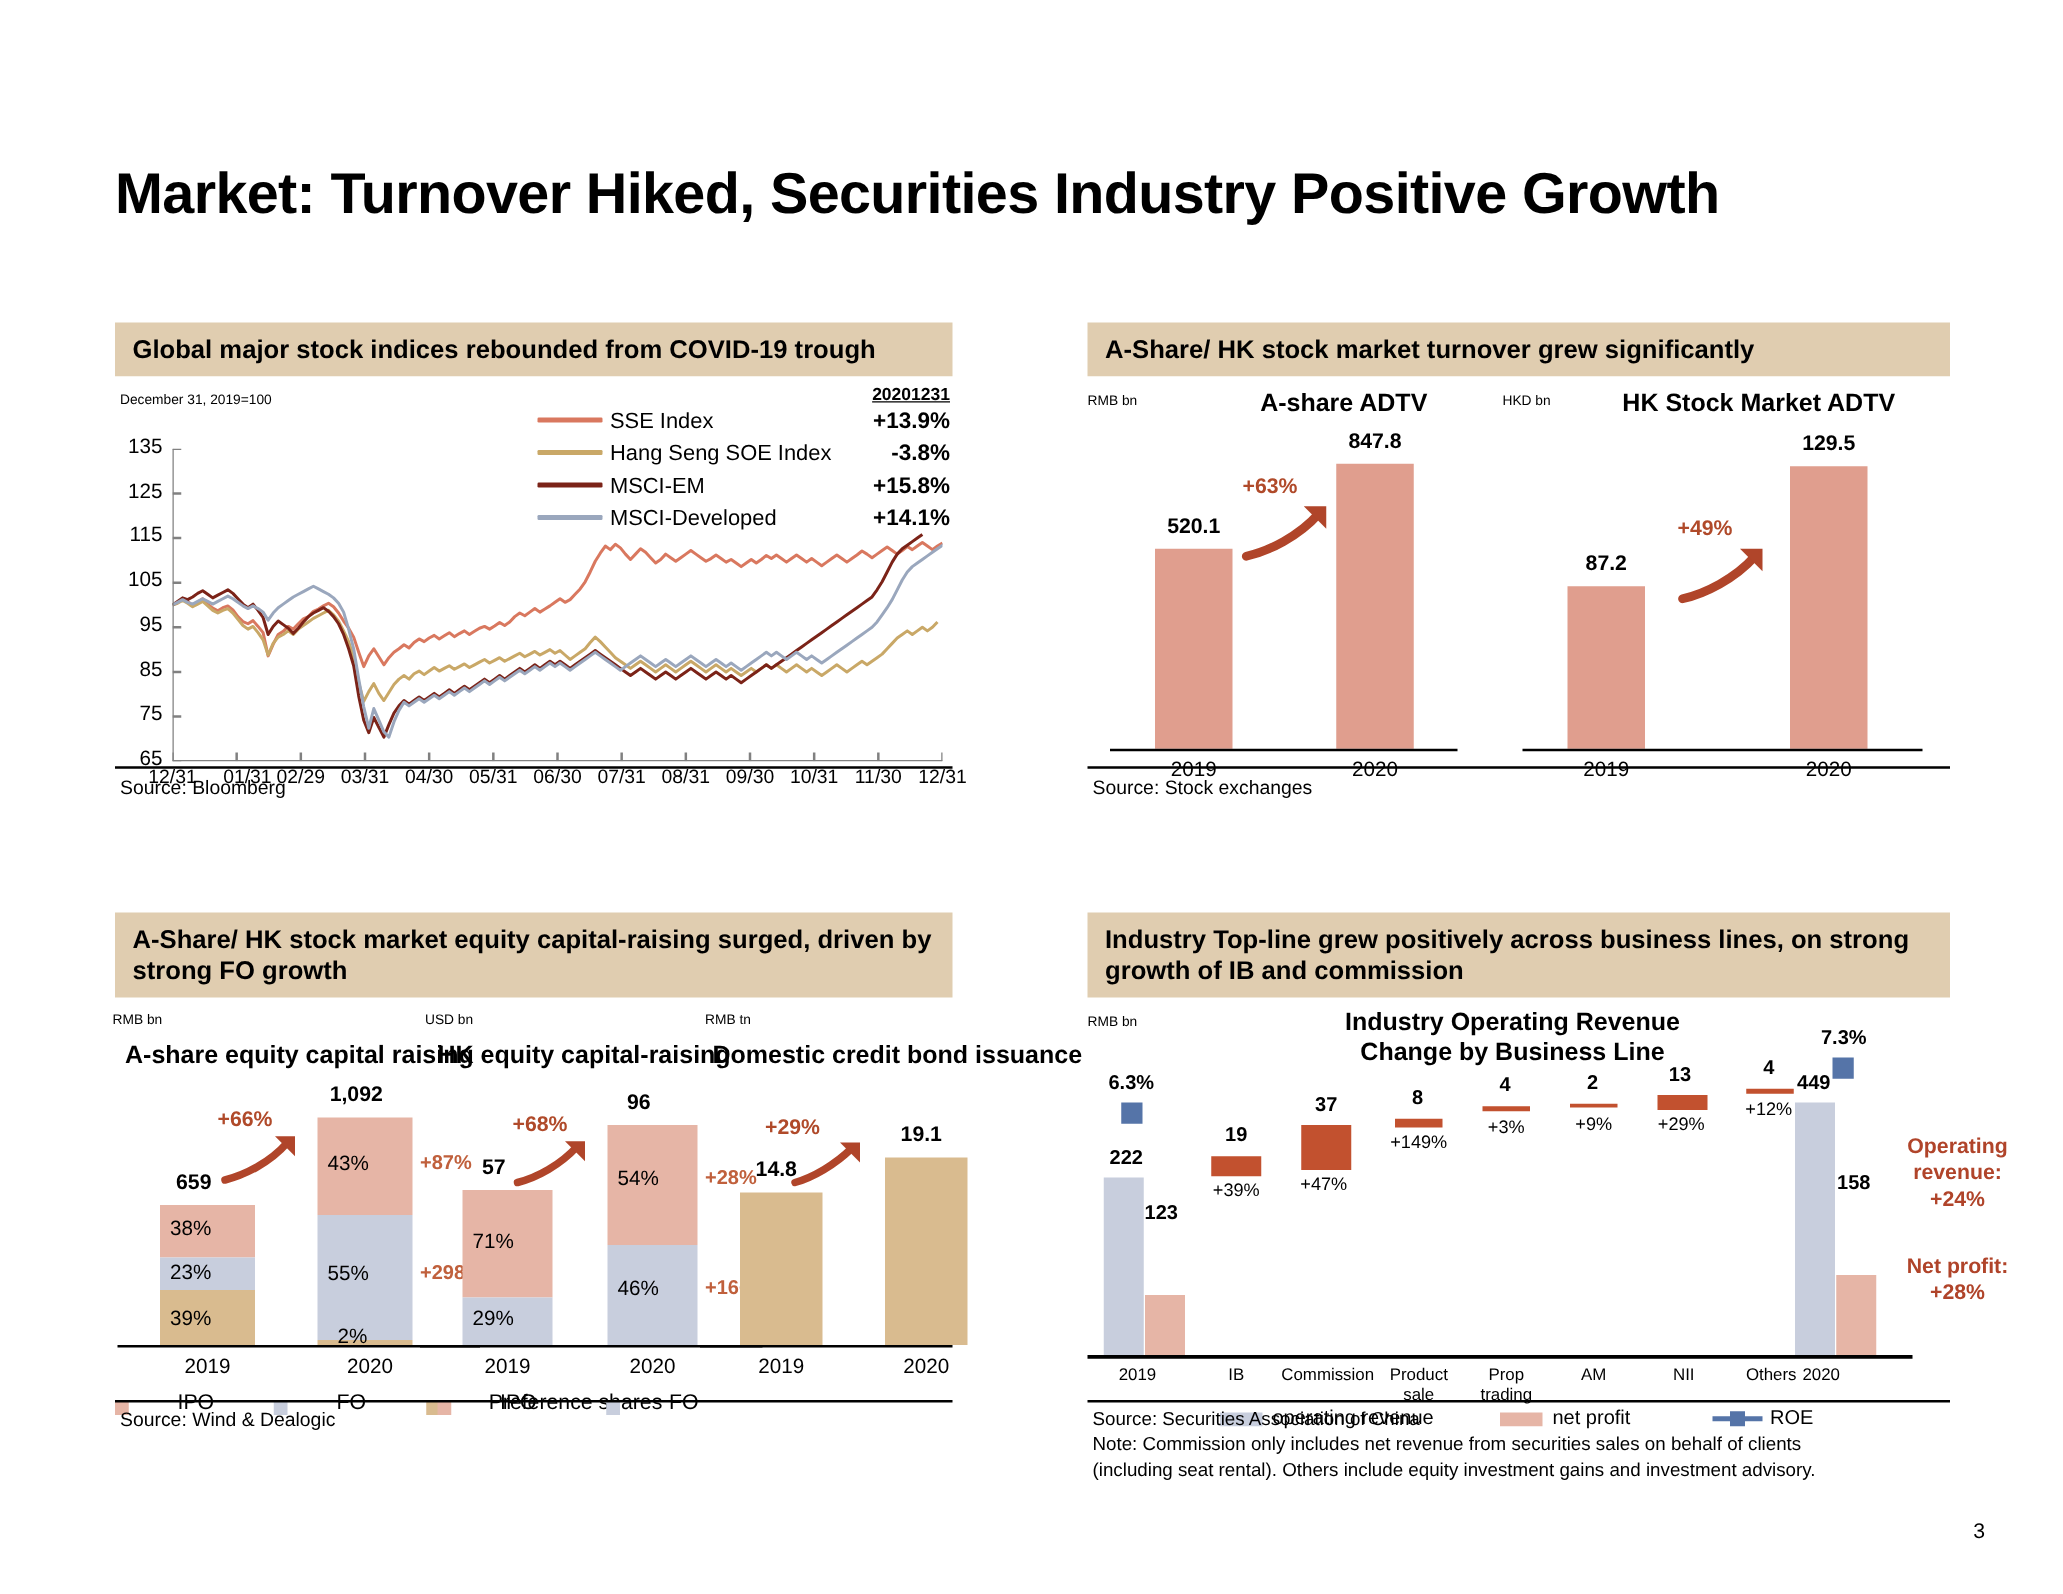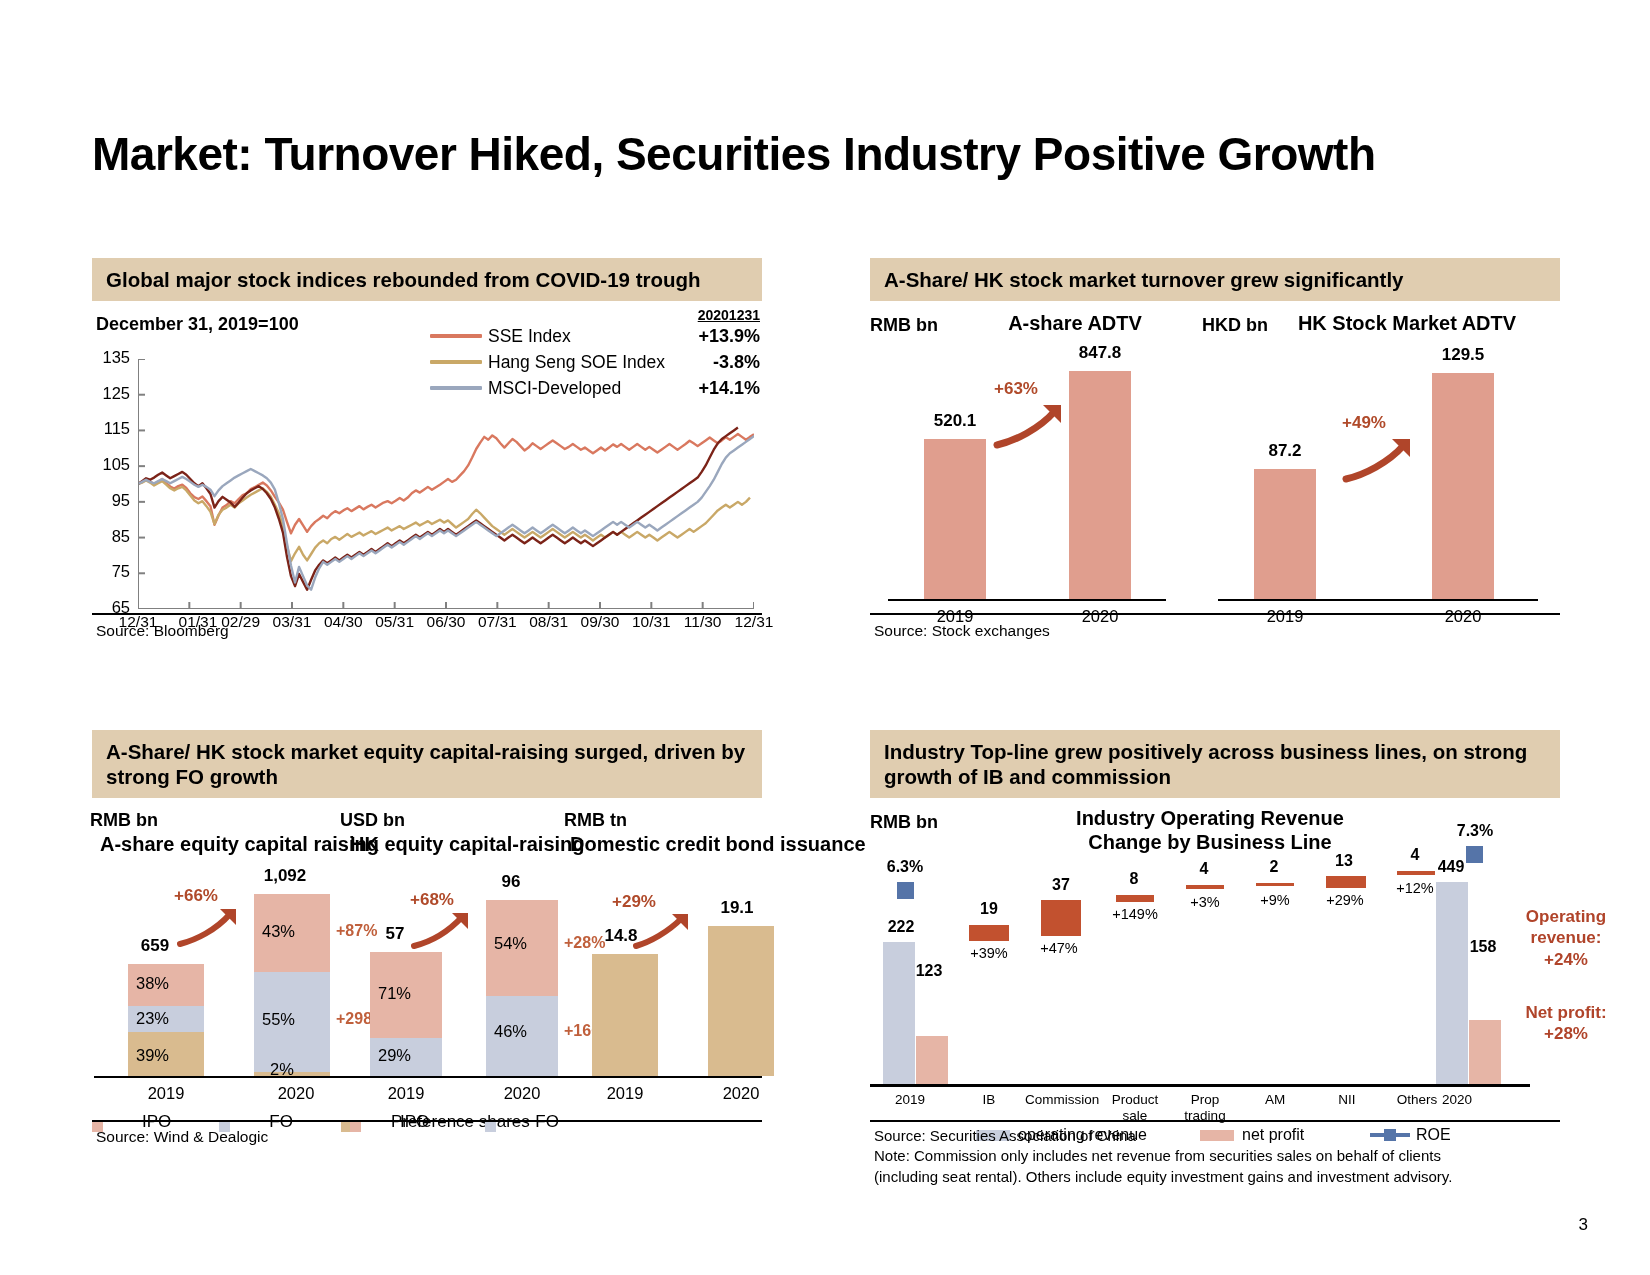"December 31, 2019=100" .unit { font-size: 18px -> 11px; font-weight: bold -> none }
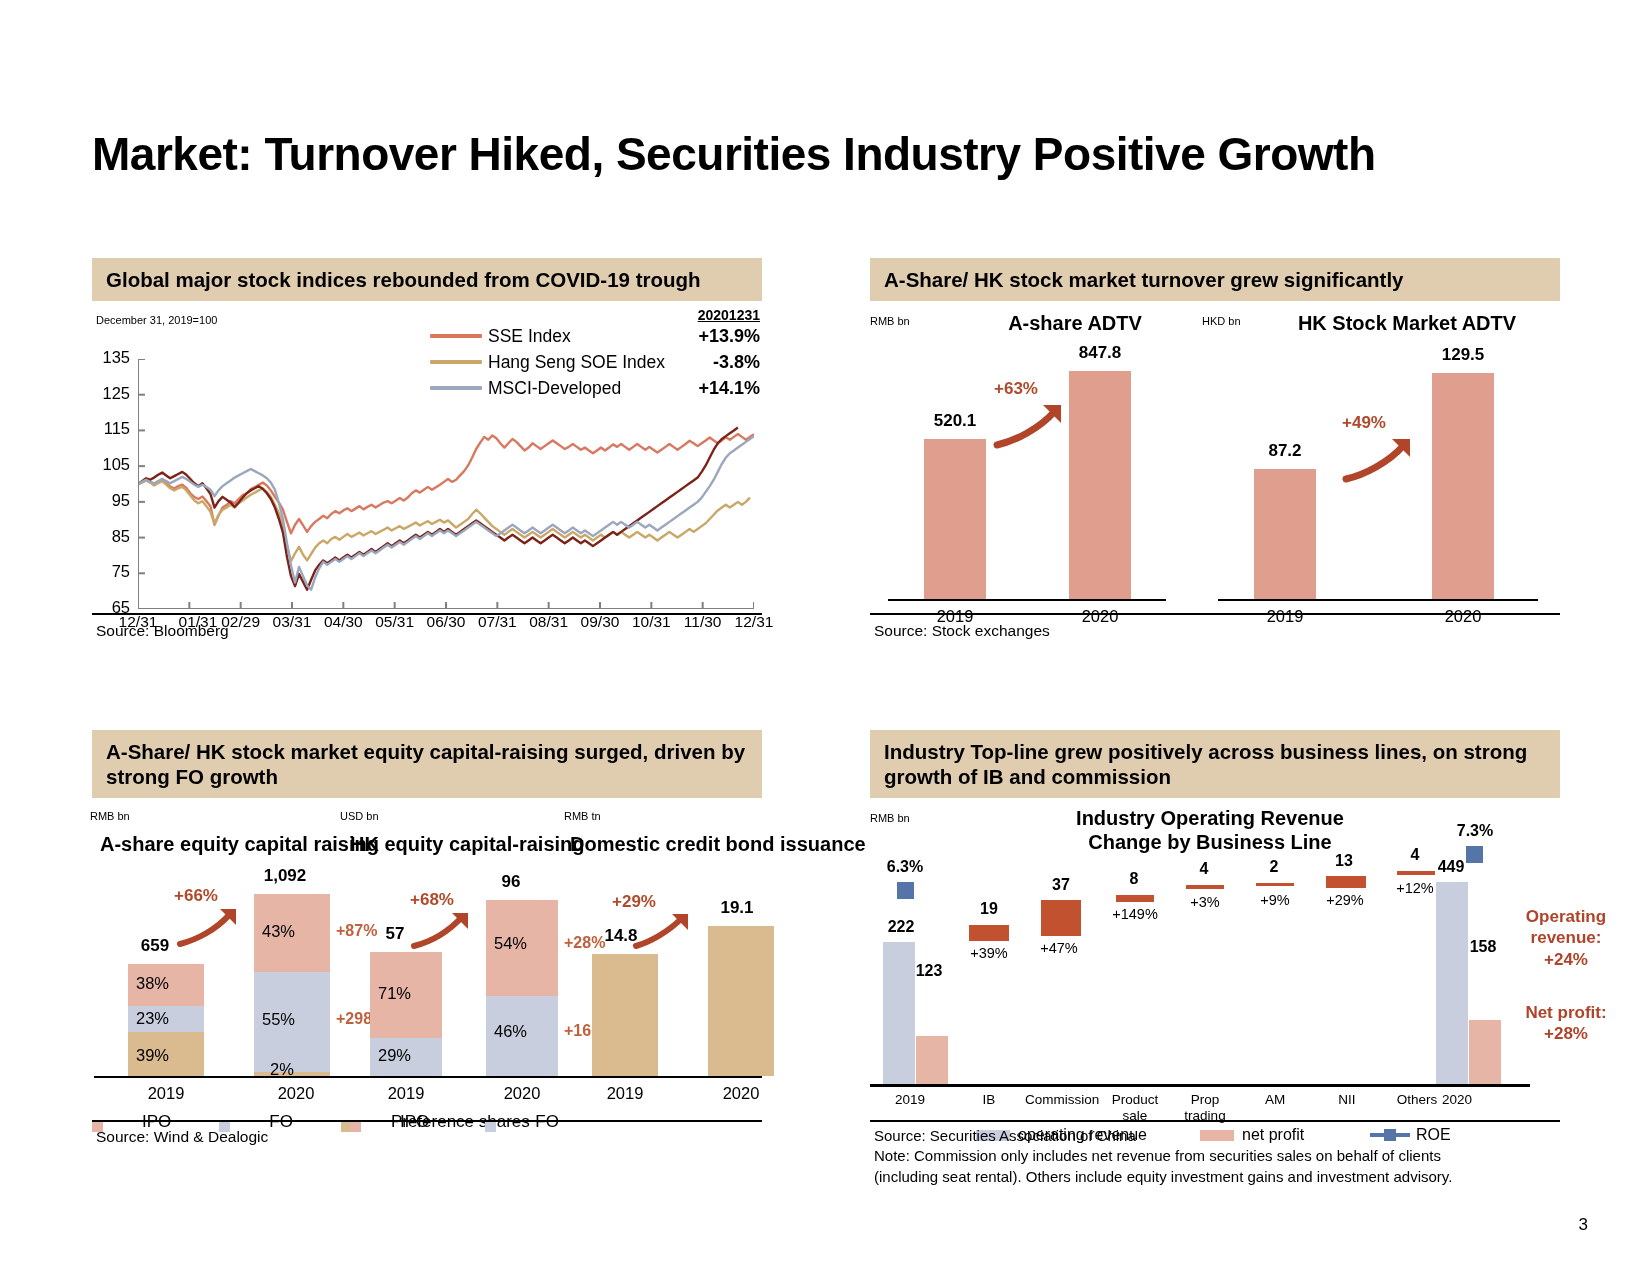"MSCI-EM" div.lc-leg-row { html: none -> <div> <span></span> <span>MSCI-EM</span> <span>+15.8%</span> </div> }
